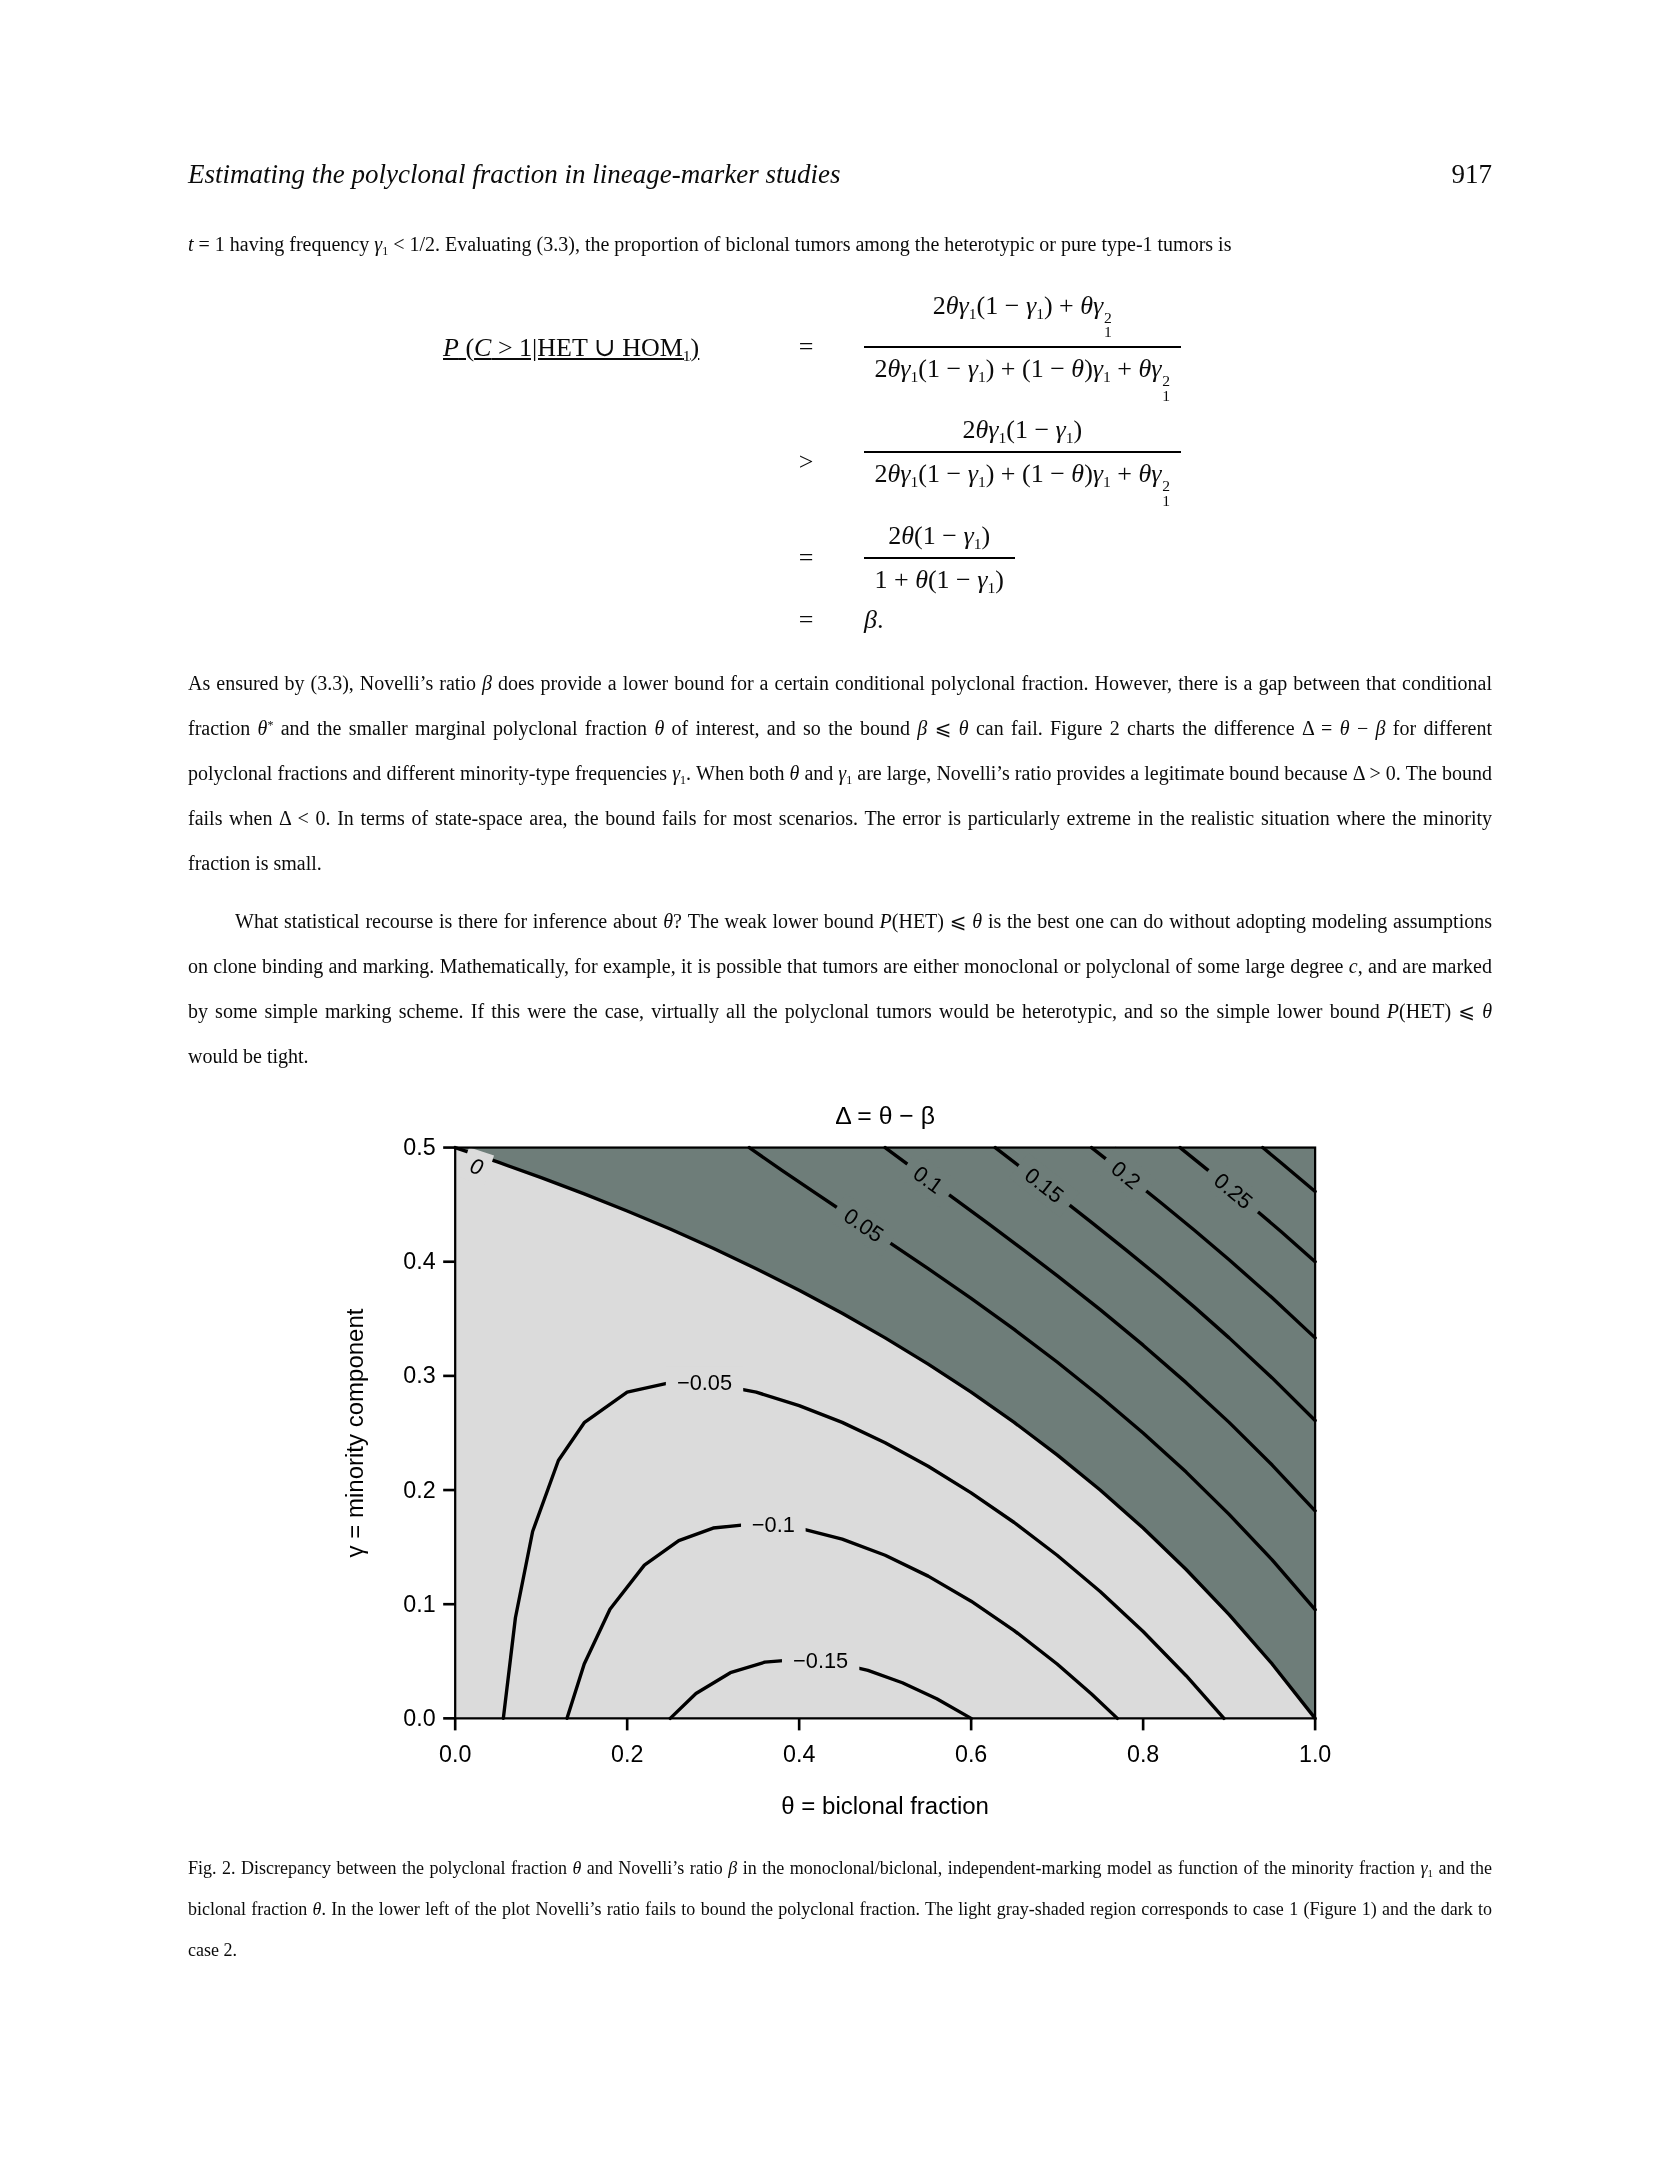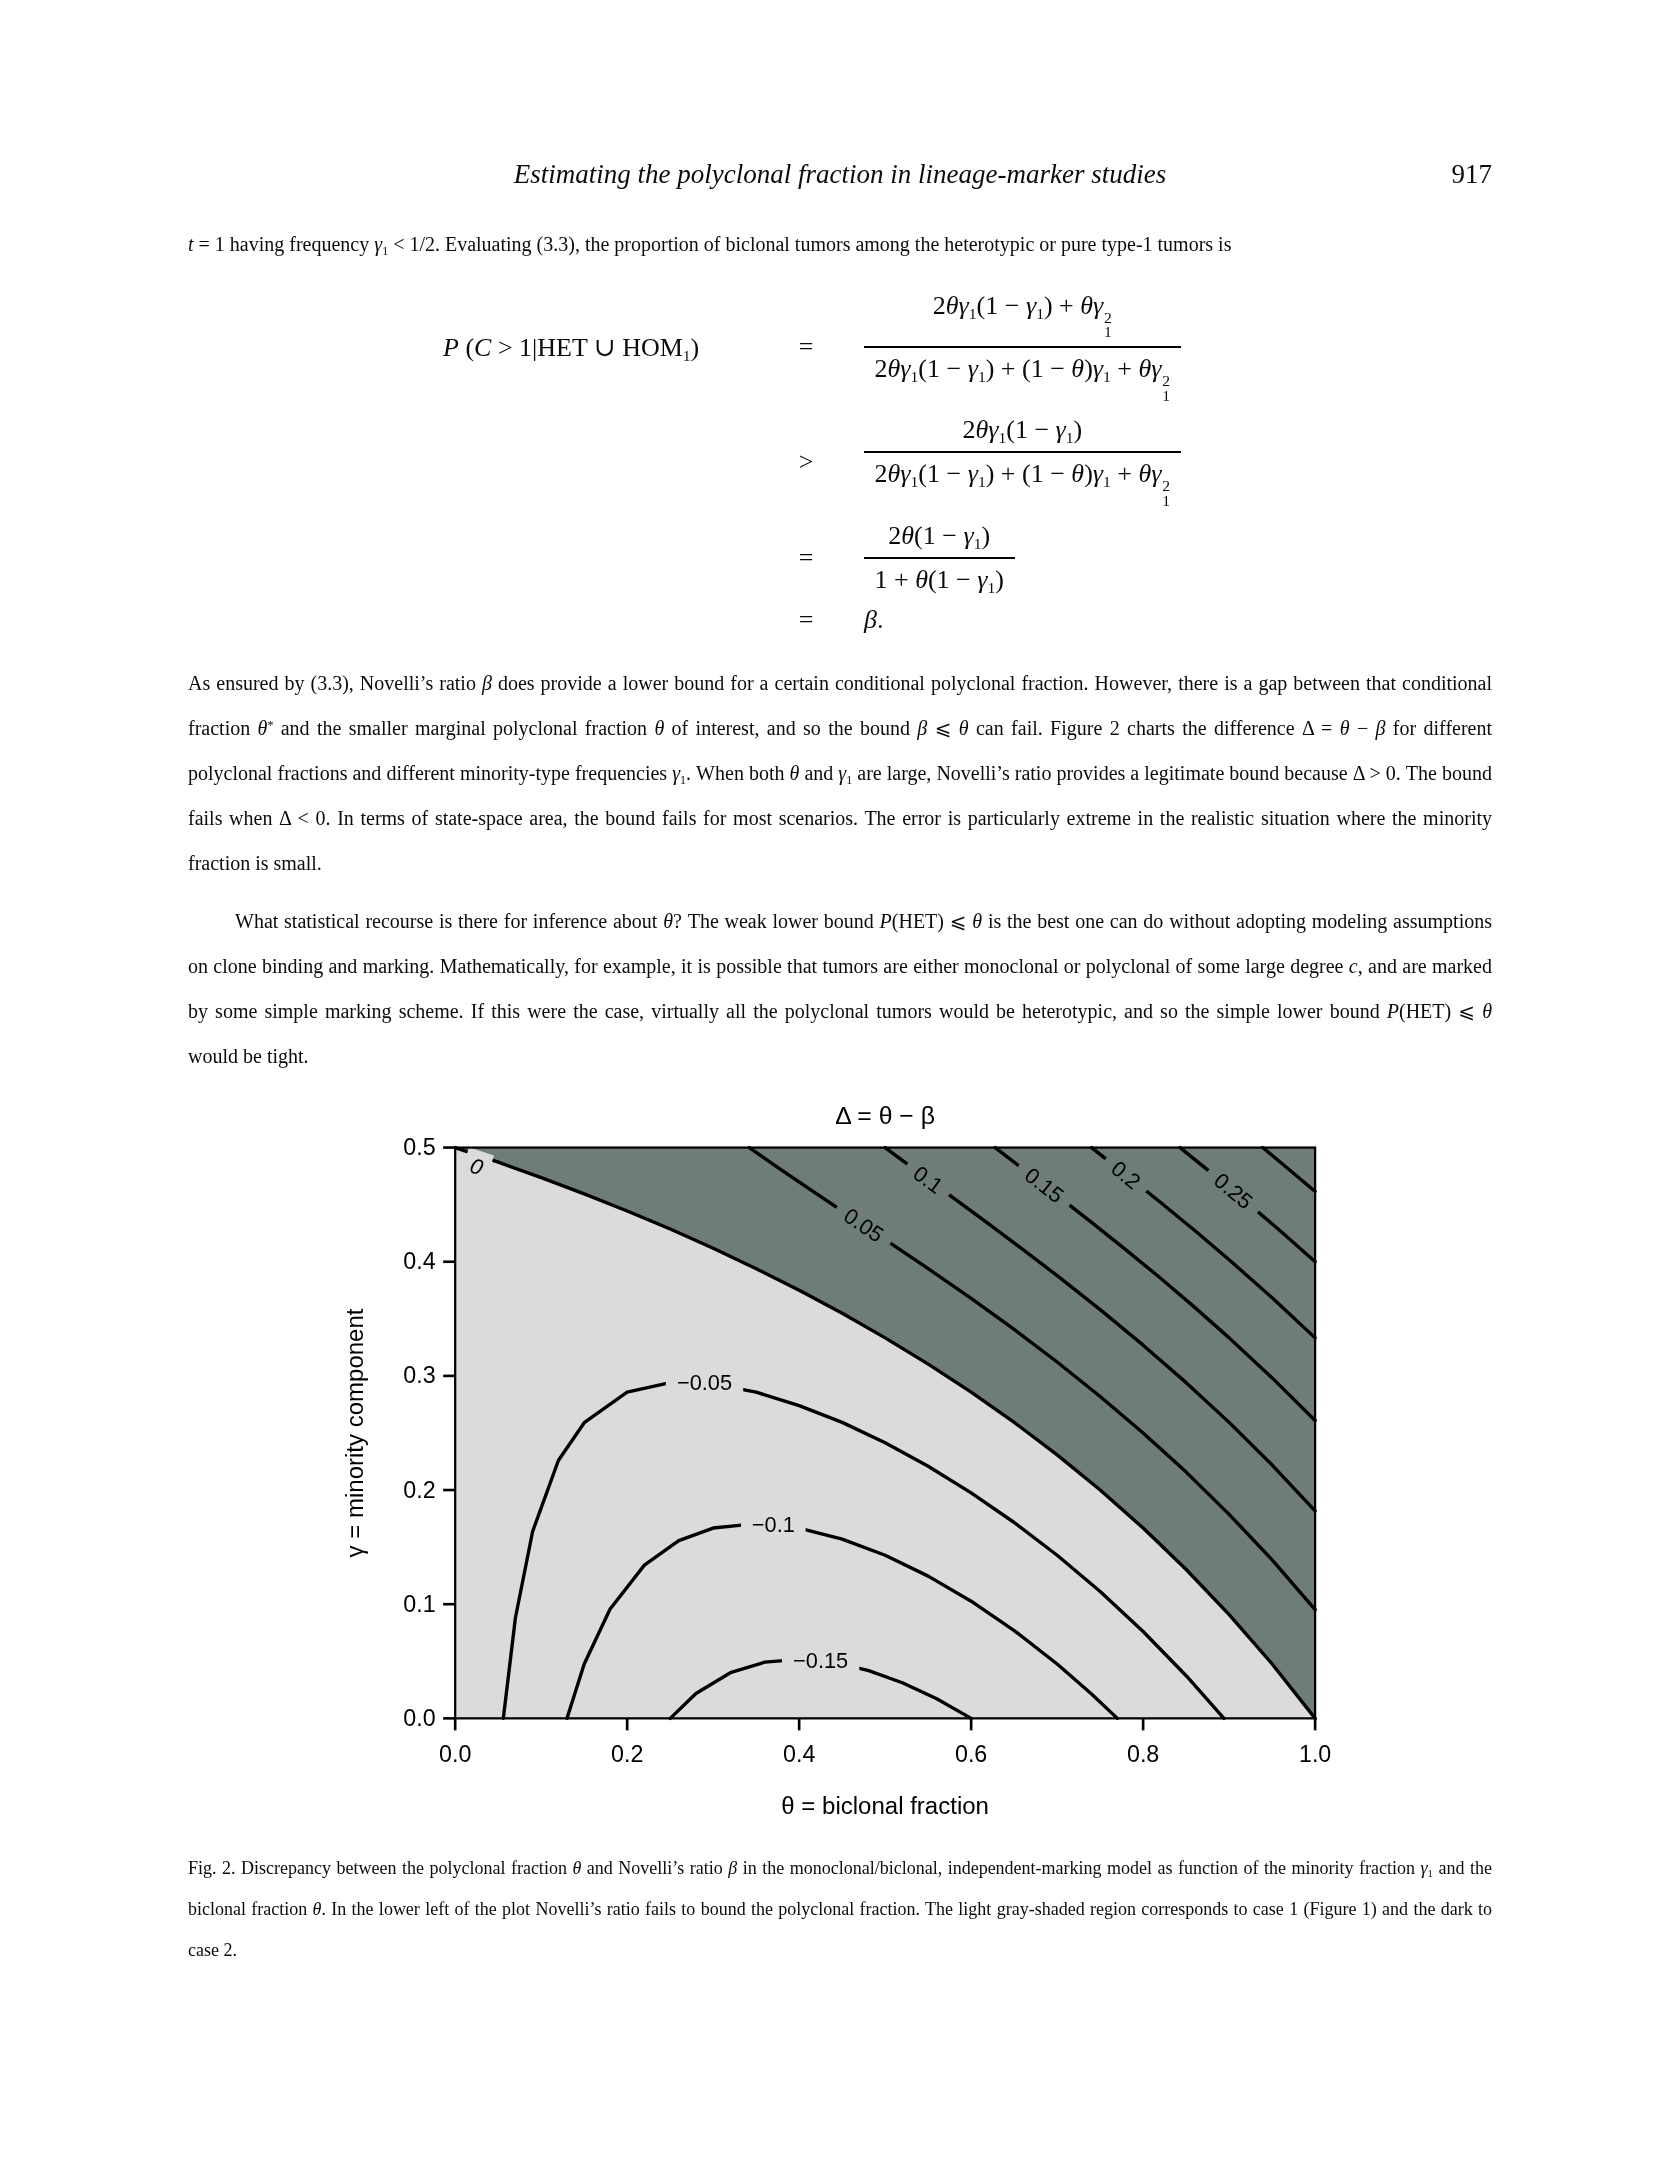"Estimating the polyclonal fraction in" .running-title { text-align: center -> none }
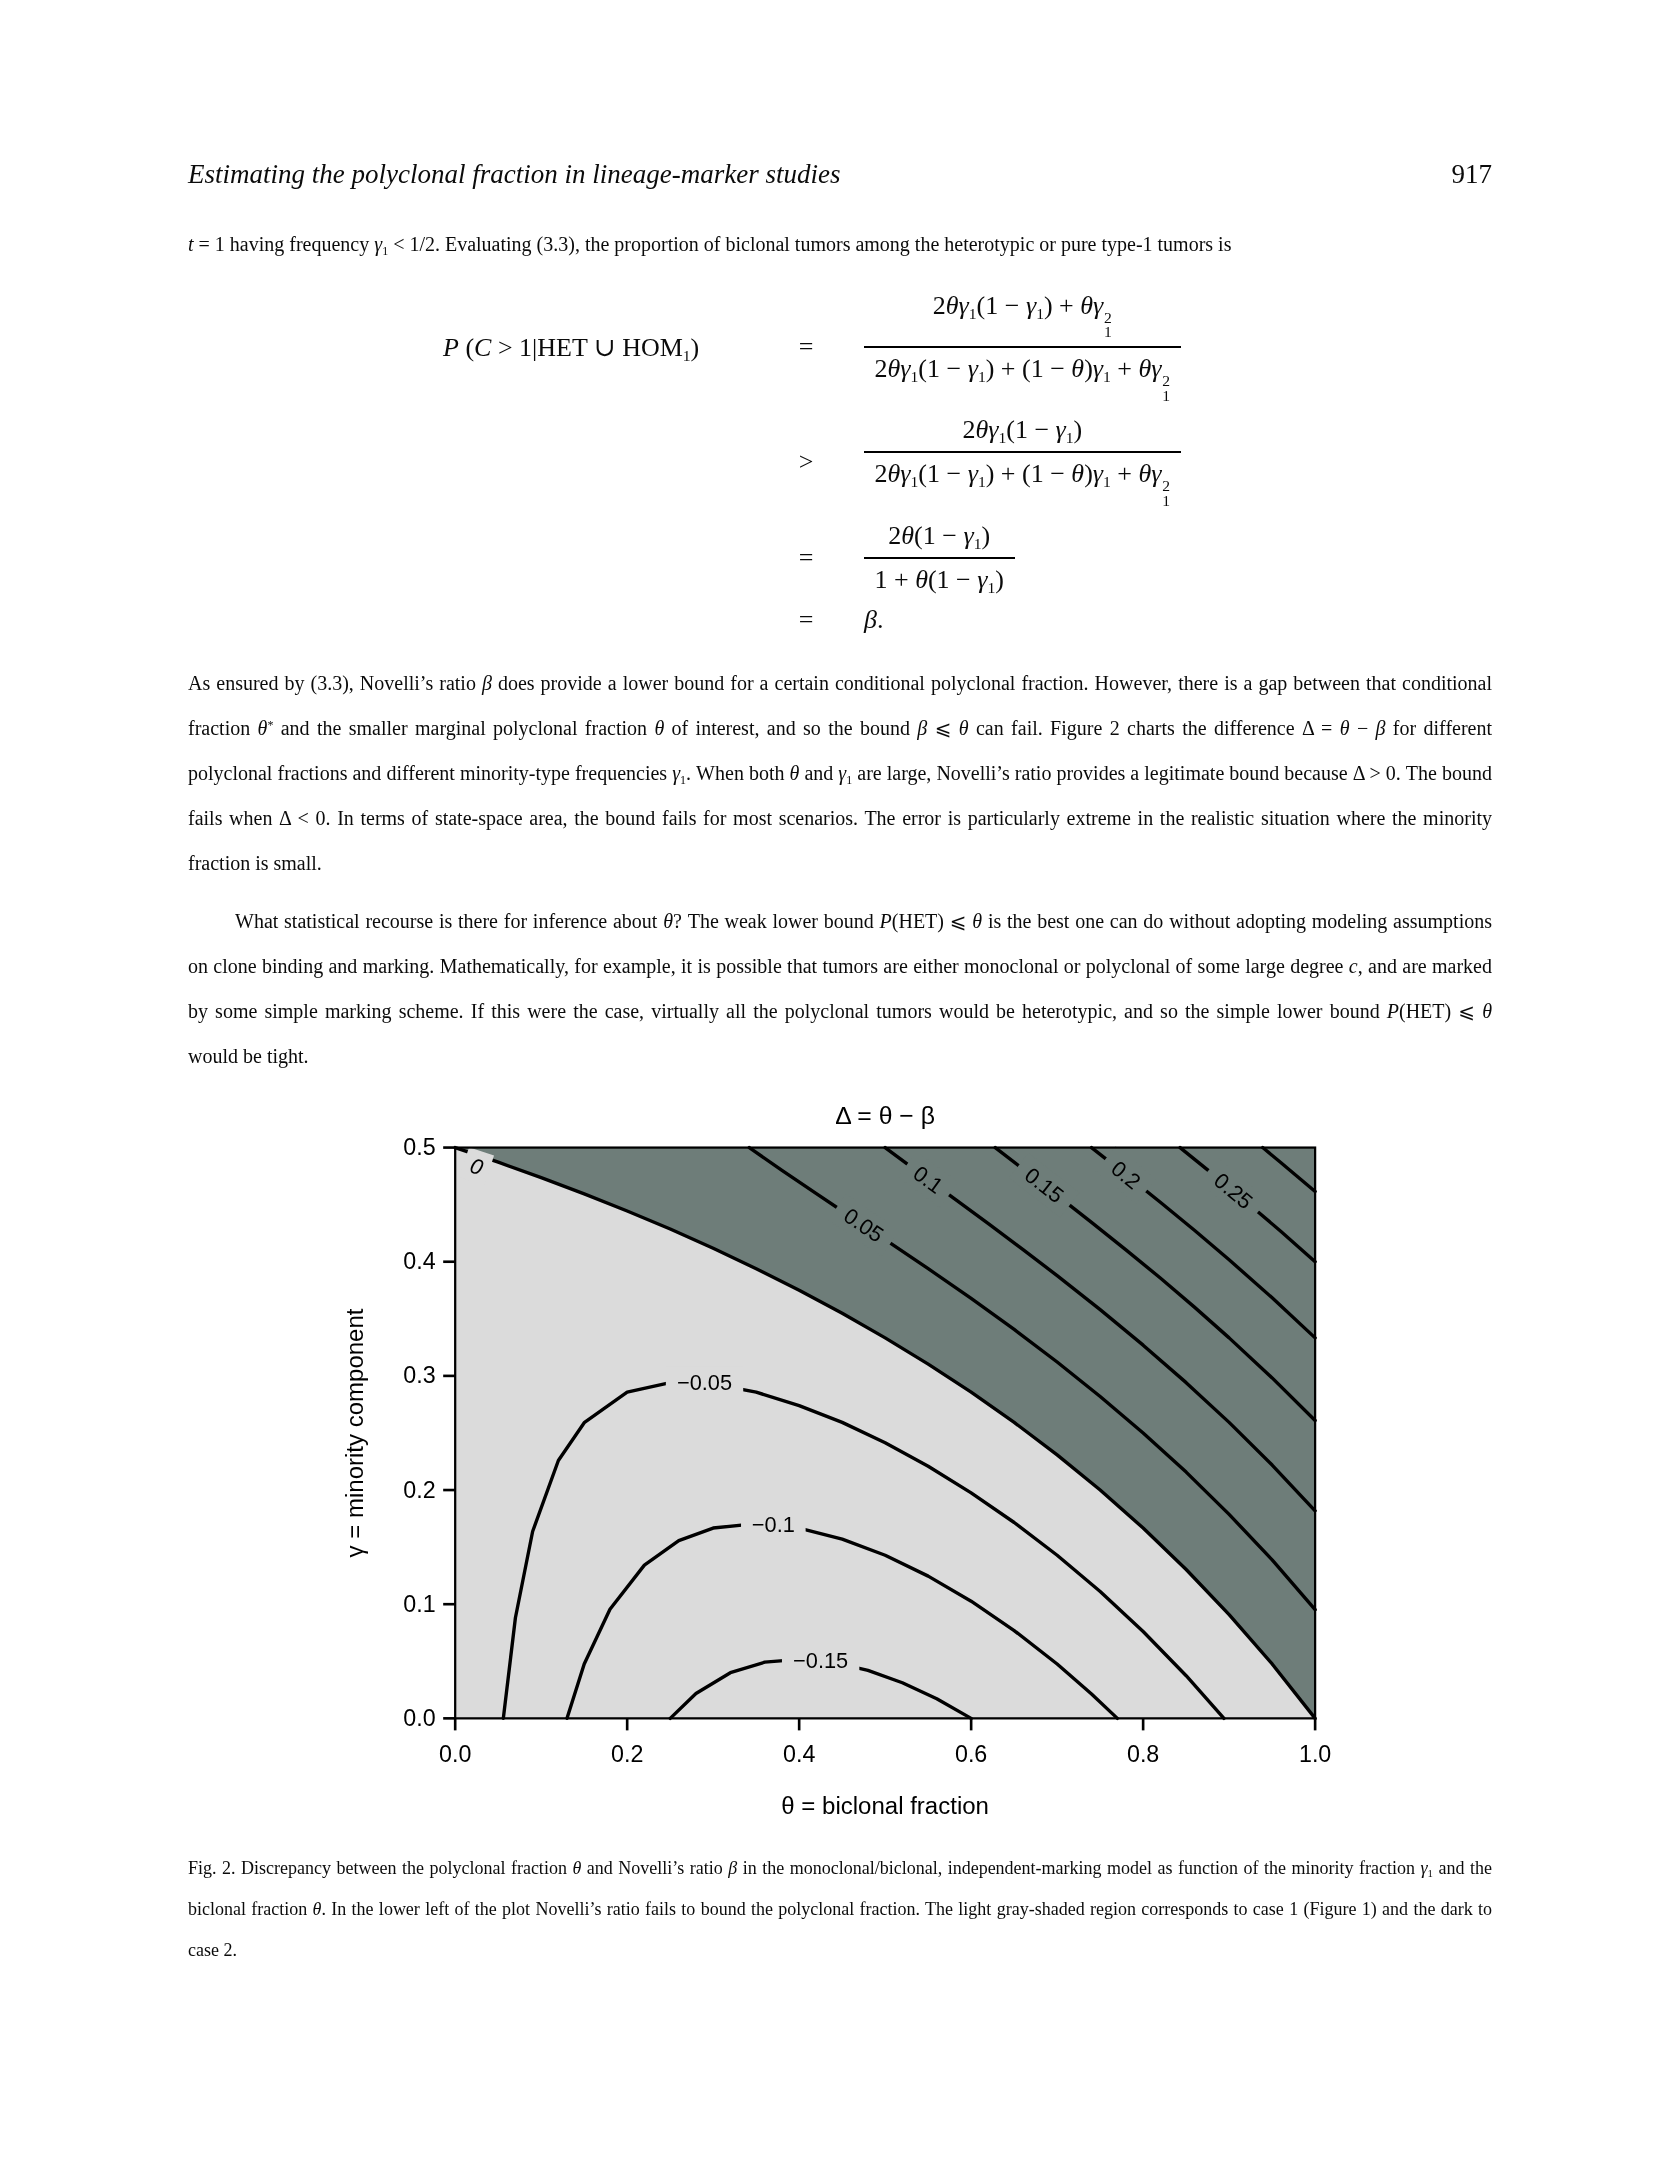"P (C > 1|HET ∪" .eq-lhs { text-decoration: none -> underline }
